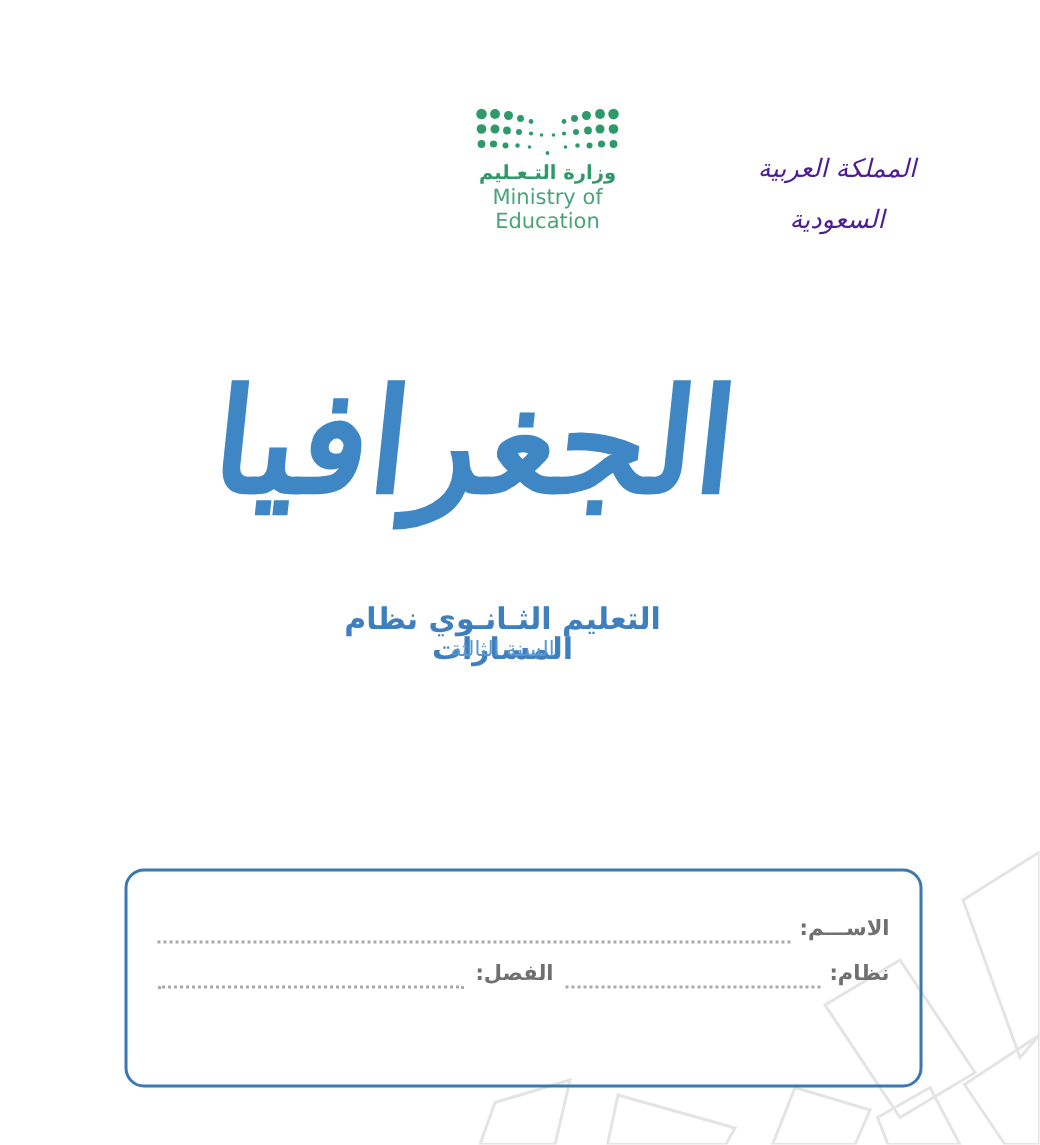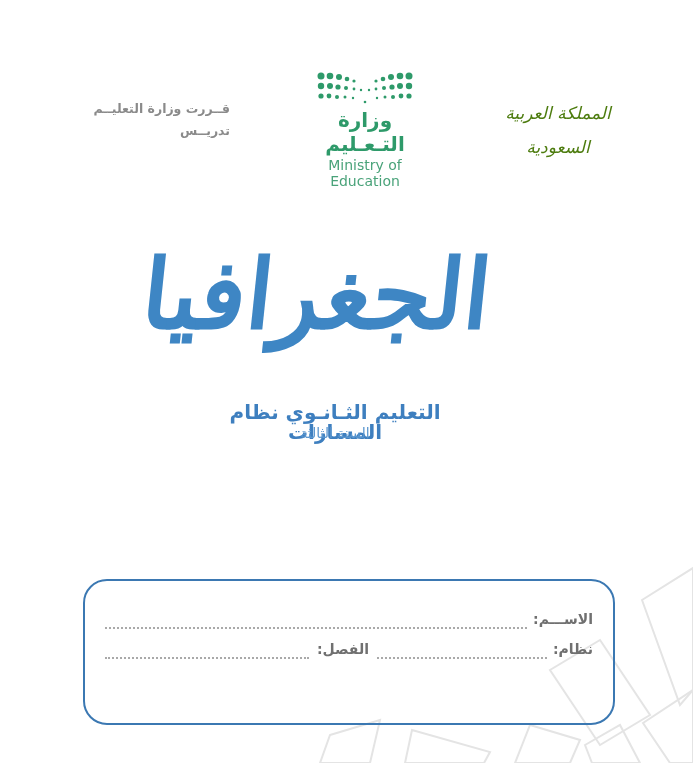"قــررت وزارة التعليــم تدريــس" div { html: <div>قــررت وزارة التعليــم تدريــس</div> -> none }
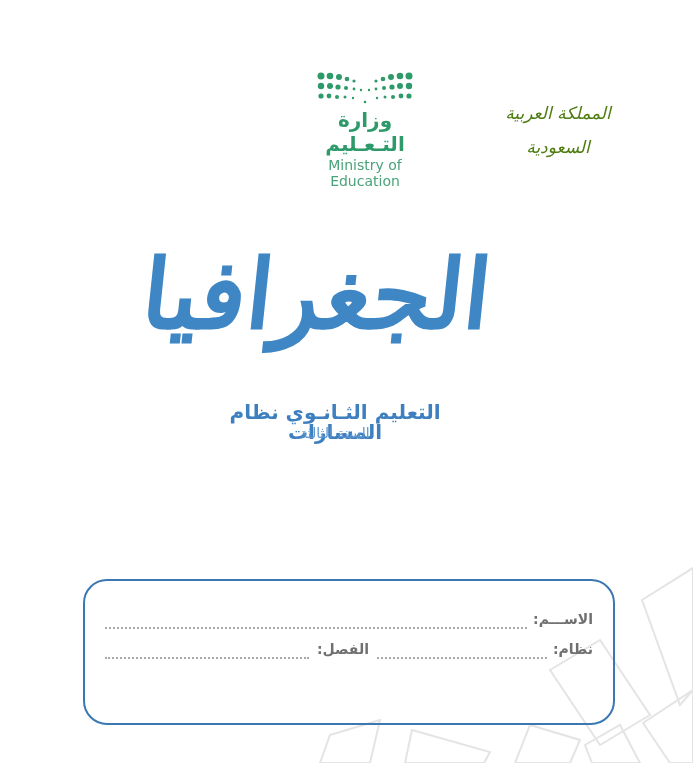"وزارة التـعـليم" .moe-ar { font-size: 20px -> 13px }
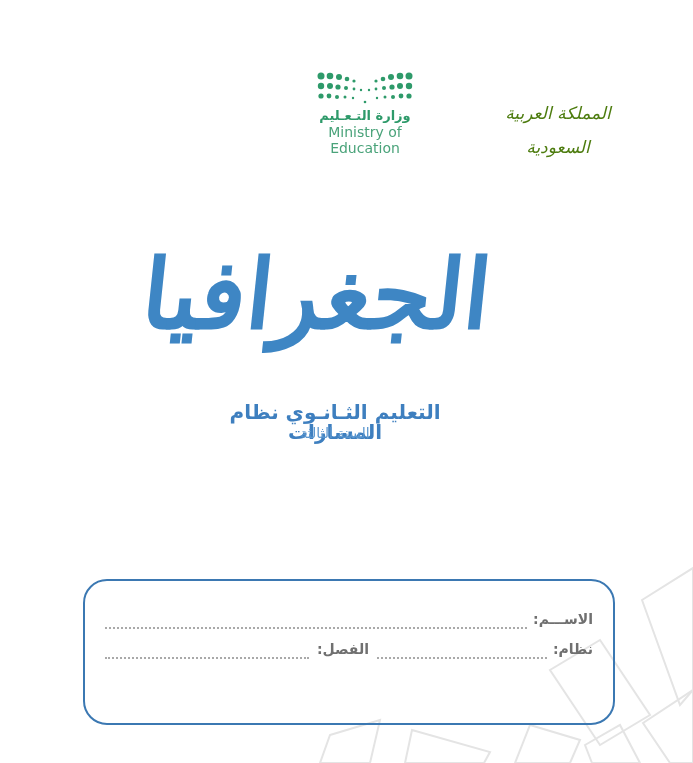"المملكة العربية السعودية" .ksa { color: #4d7c0f -> #4c1d95 }
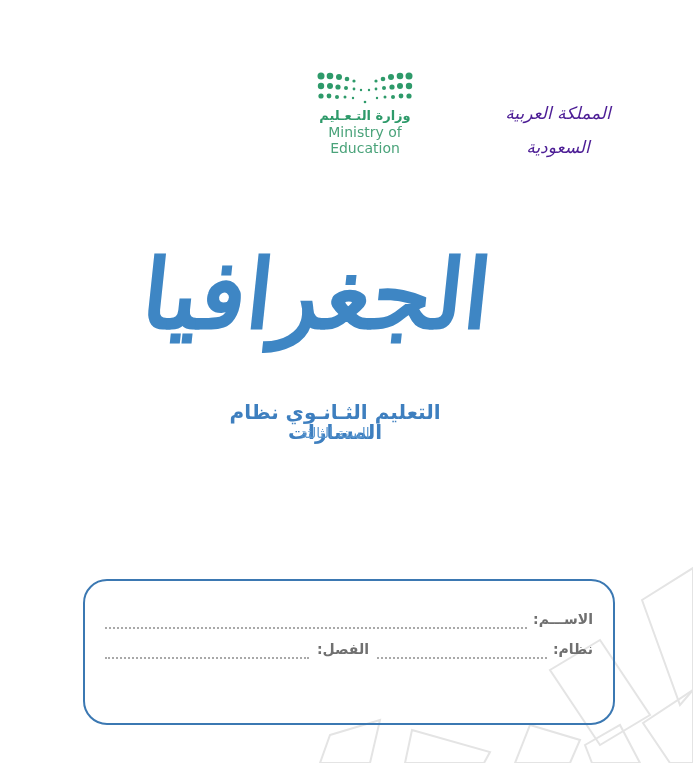"الاســـم:" .info-box { border-radius: 24px -> 13px }
